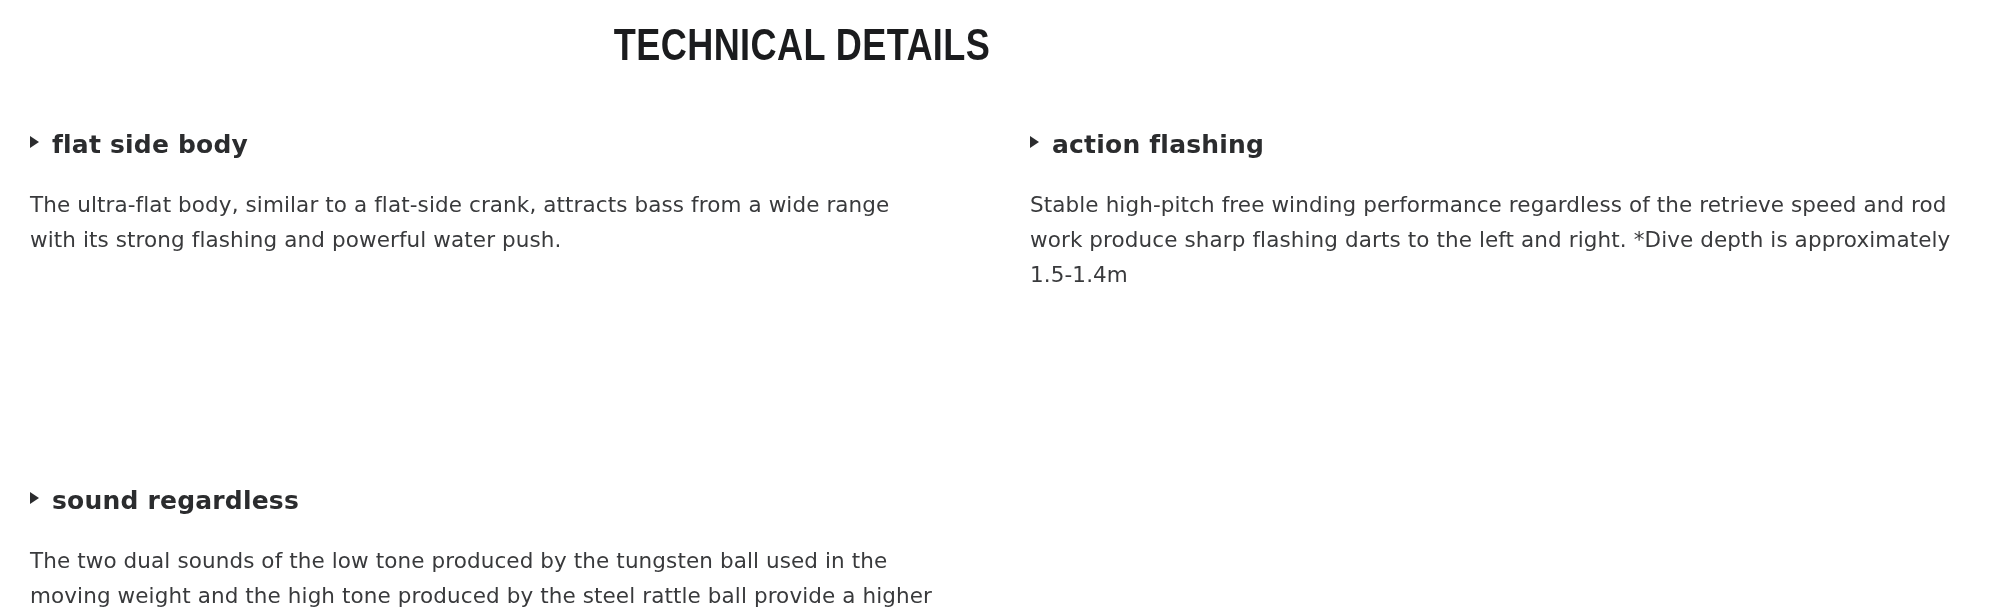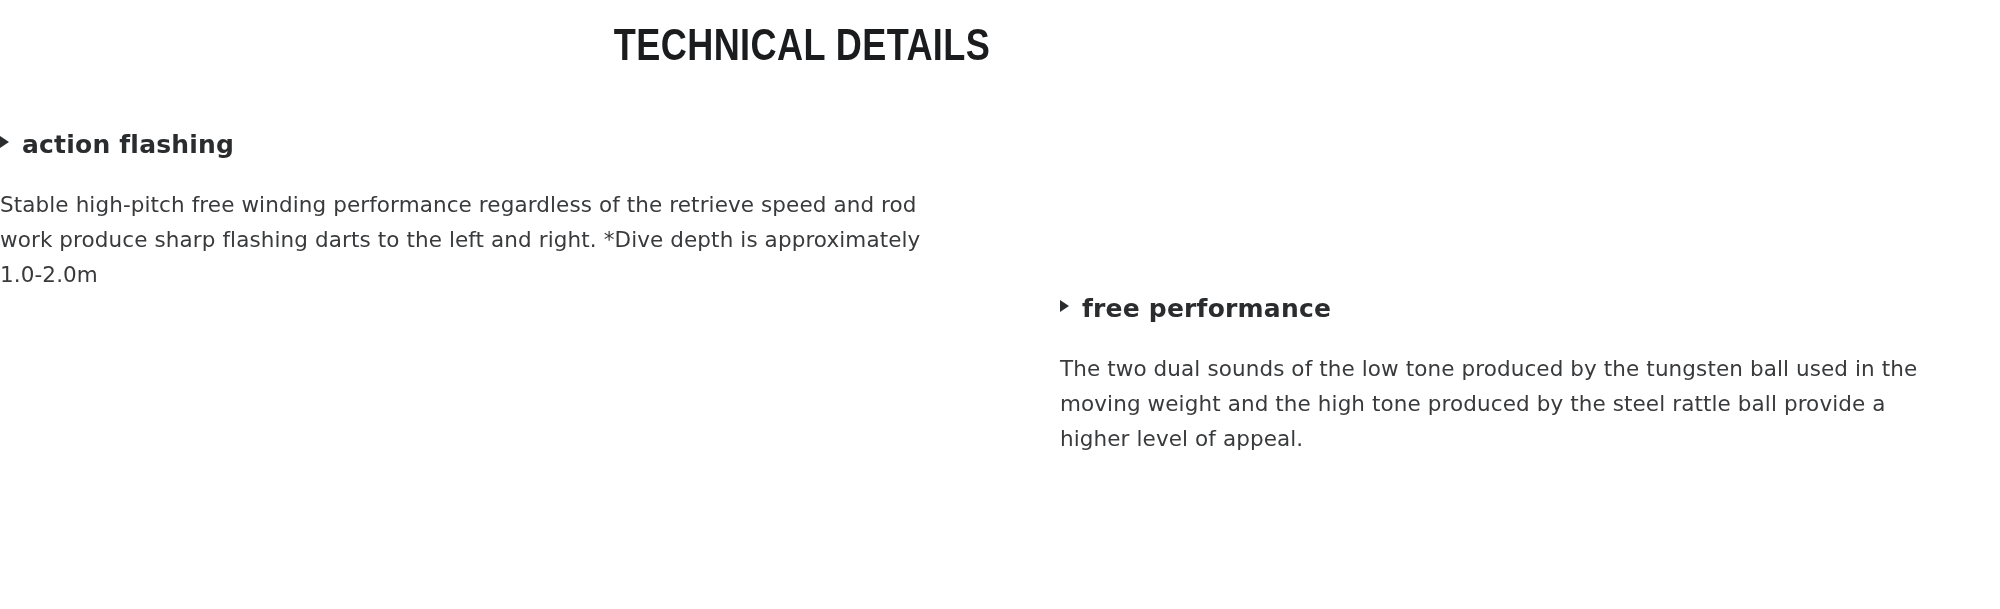"flat side body" div.cell { html: none -> <div> <div> <span></span> <span>flat side body</span> </div> <p>The ultra-flat body, similar to a flat-side crank, attracts bass from a wide range with its strong flashing and powerful water push.</p> </div> }
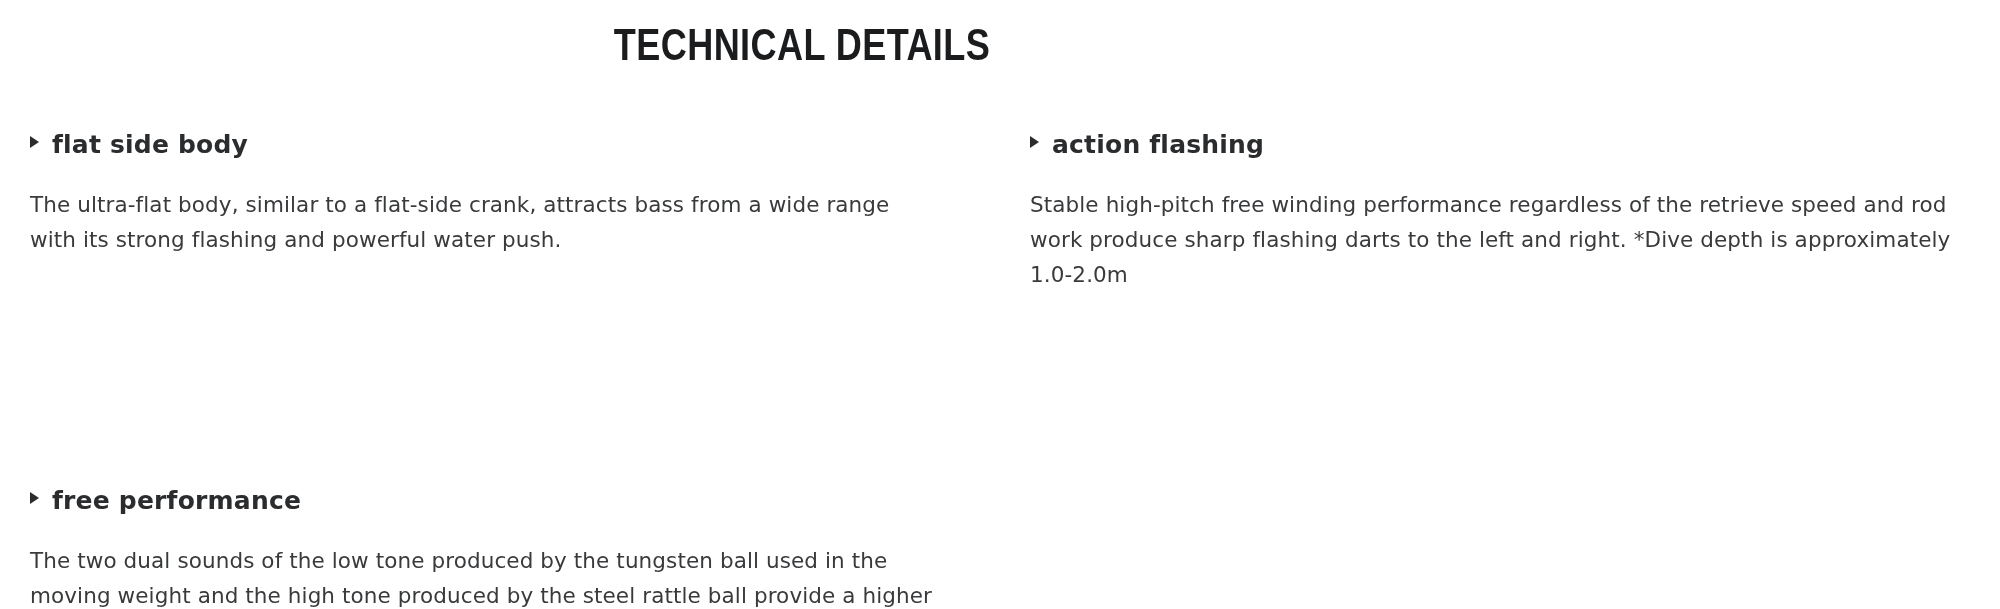"Stable high-pitch free winding" p.feature-body { text: 1.0-2.0m -> 1.5-1.4m }
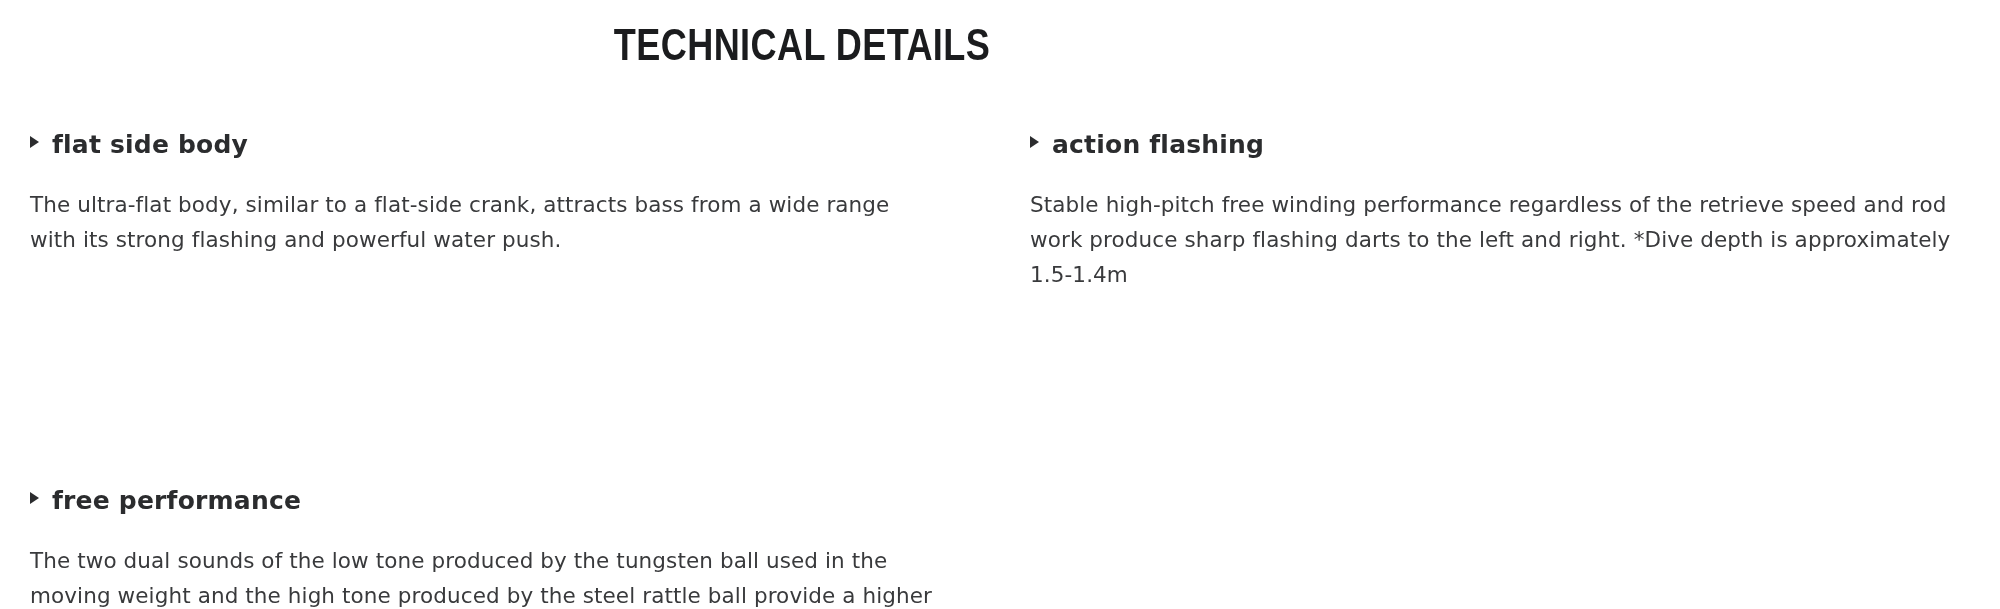"free performance" span { text: free performance -> sound regardless }
